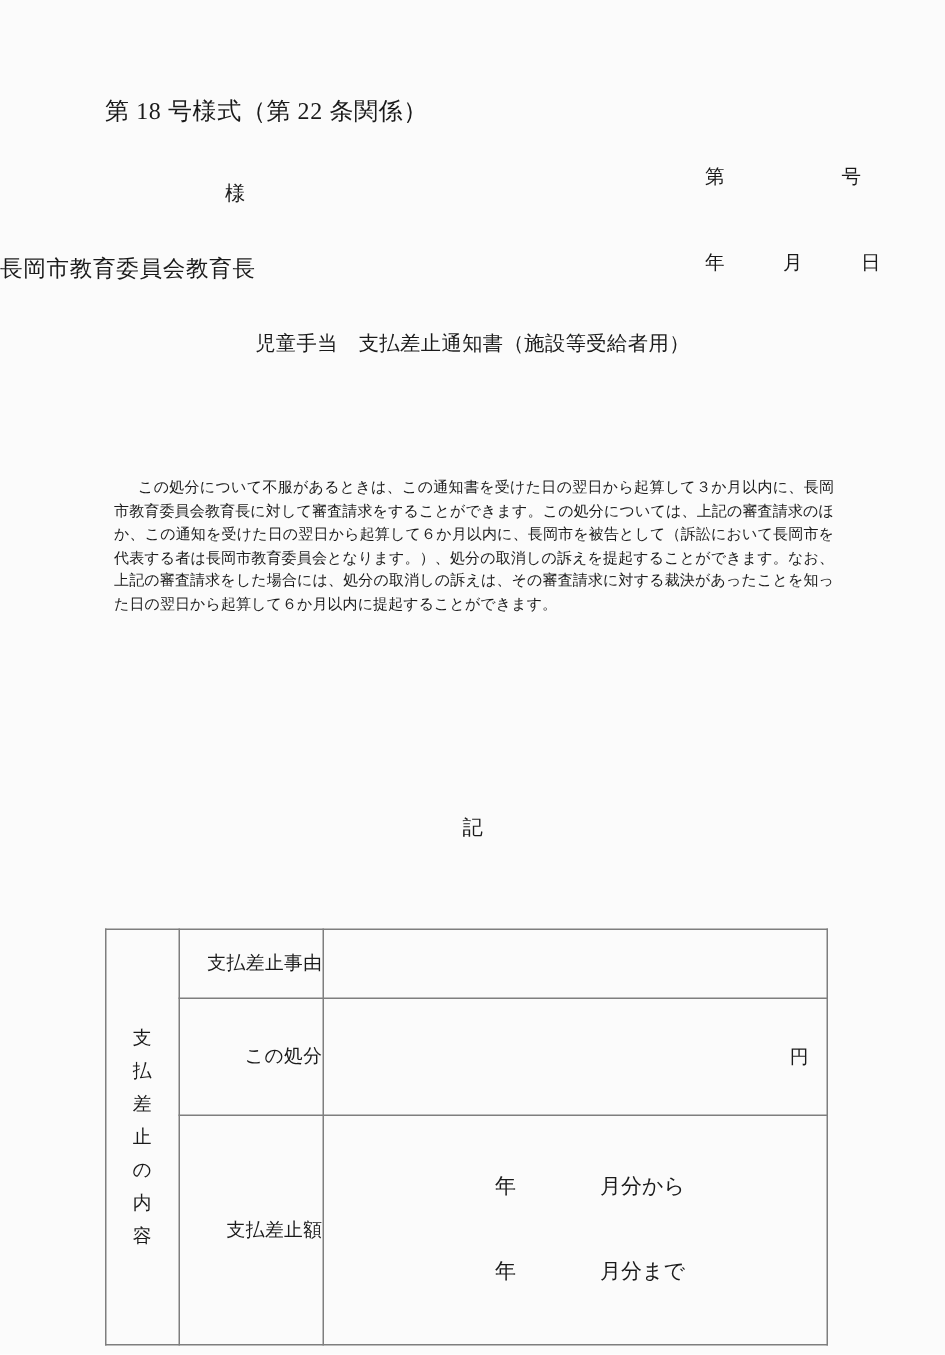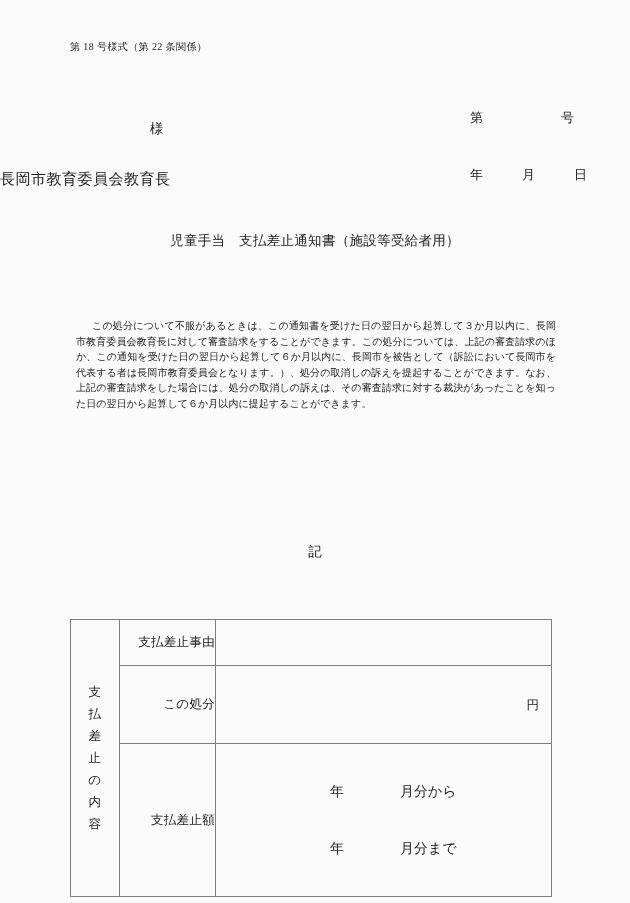"第 18 号様式（第 22 条関係）" .form-no { font-size: 10px -> 16px; top: 40px -> 64px }
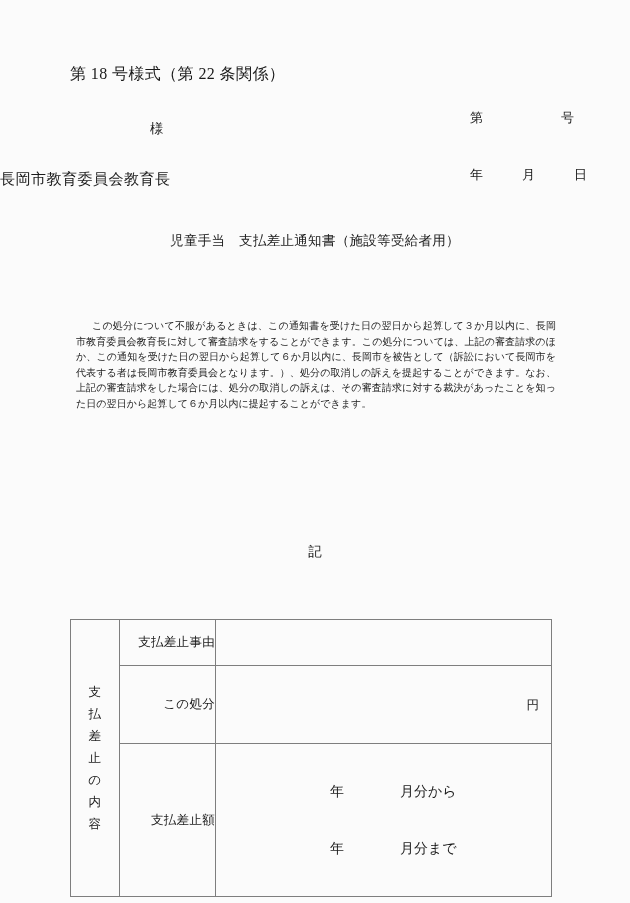"児童手当 支払差止通知書（施設等受給者用）" .doc-title { top: 232px -> 220px }
